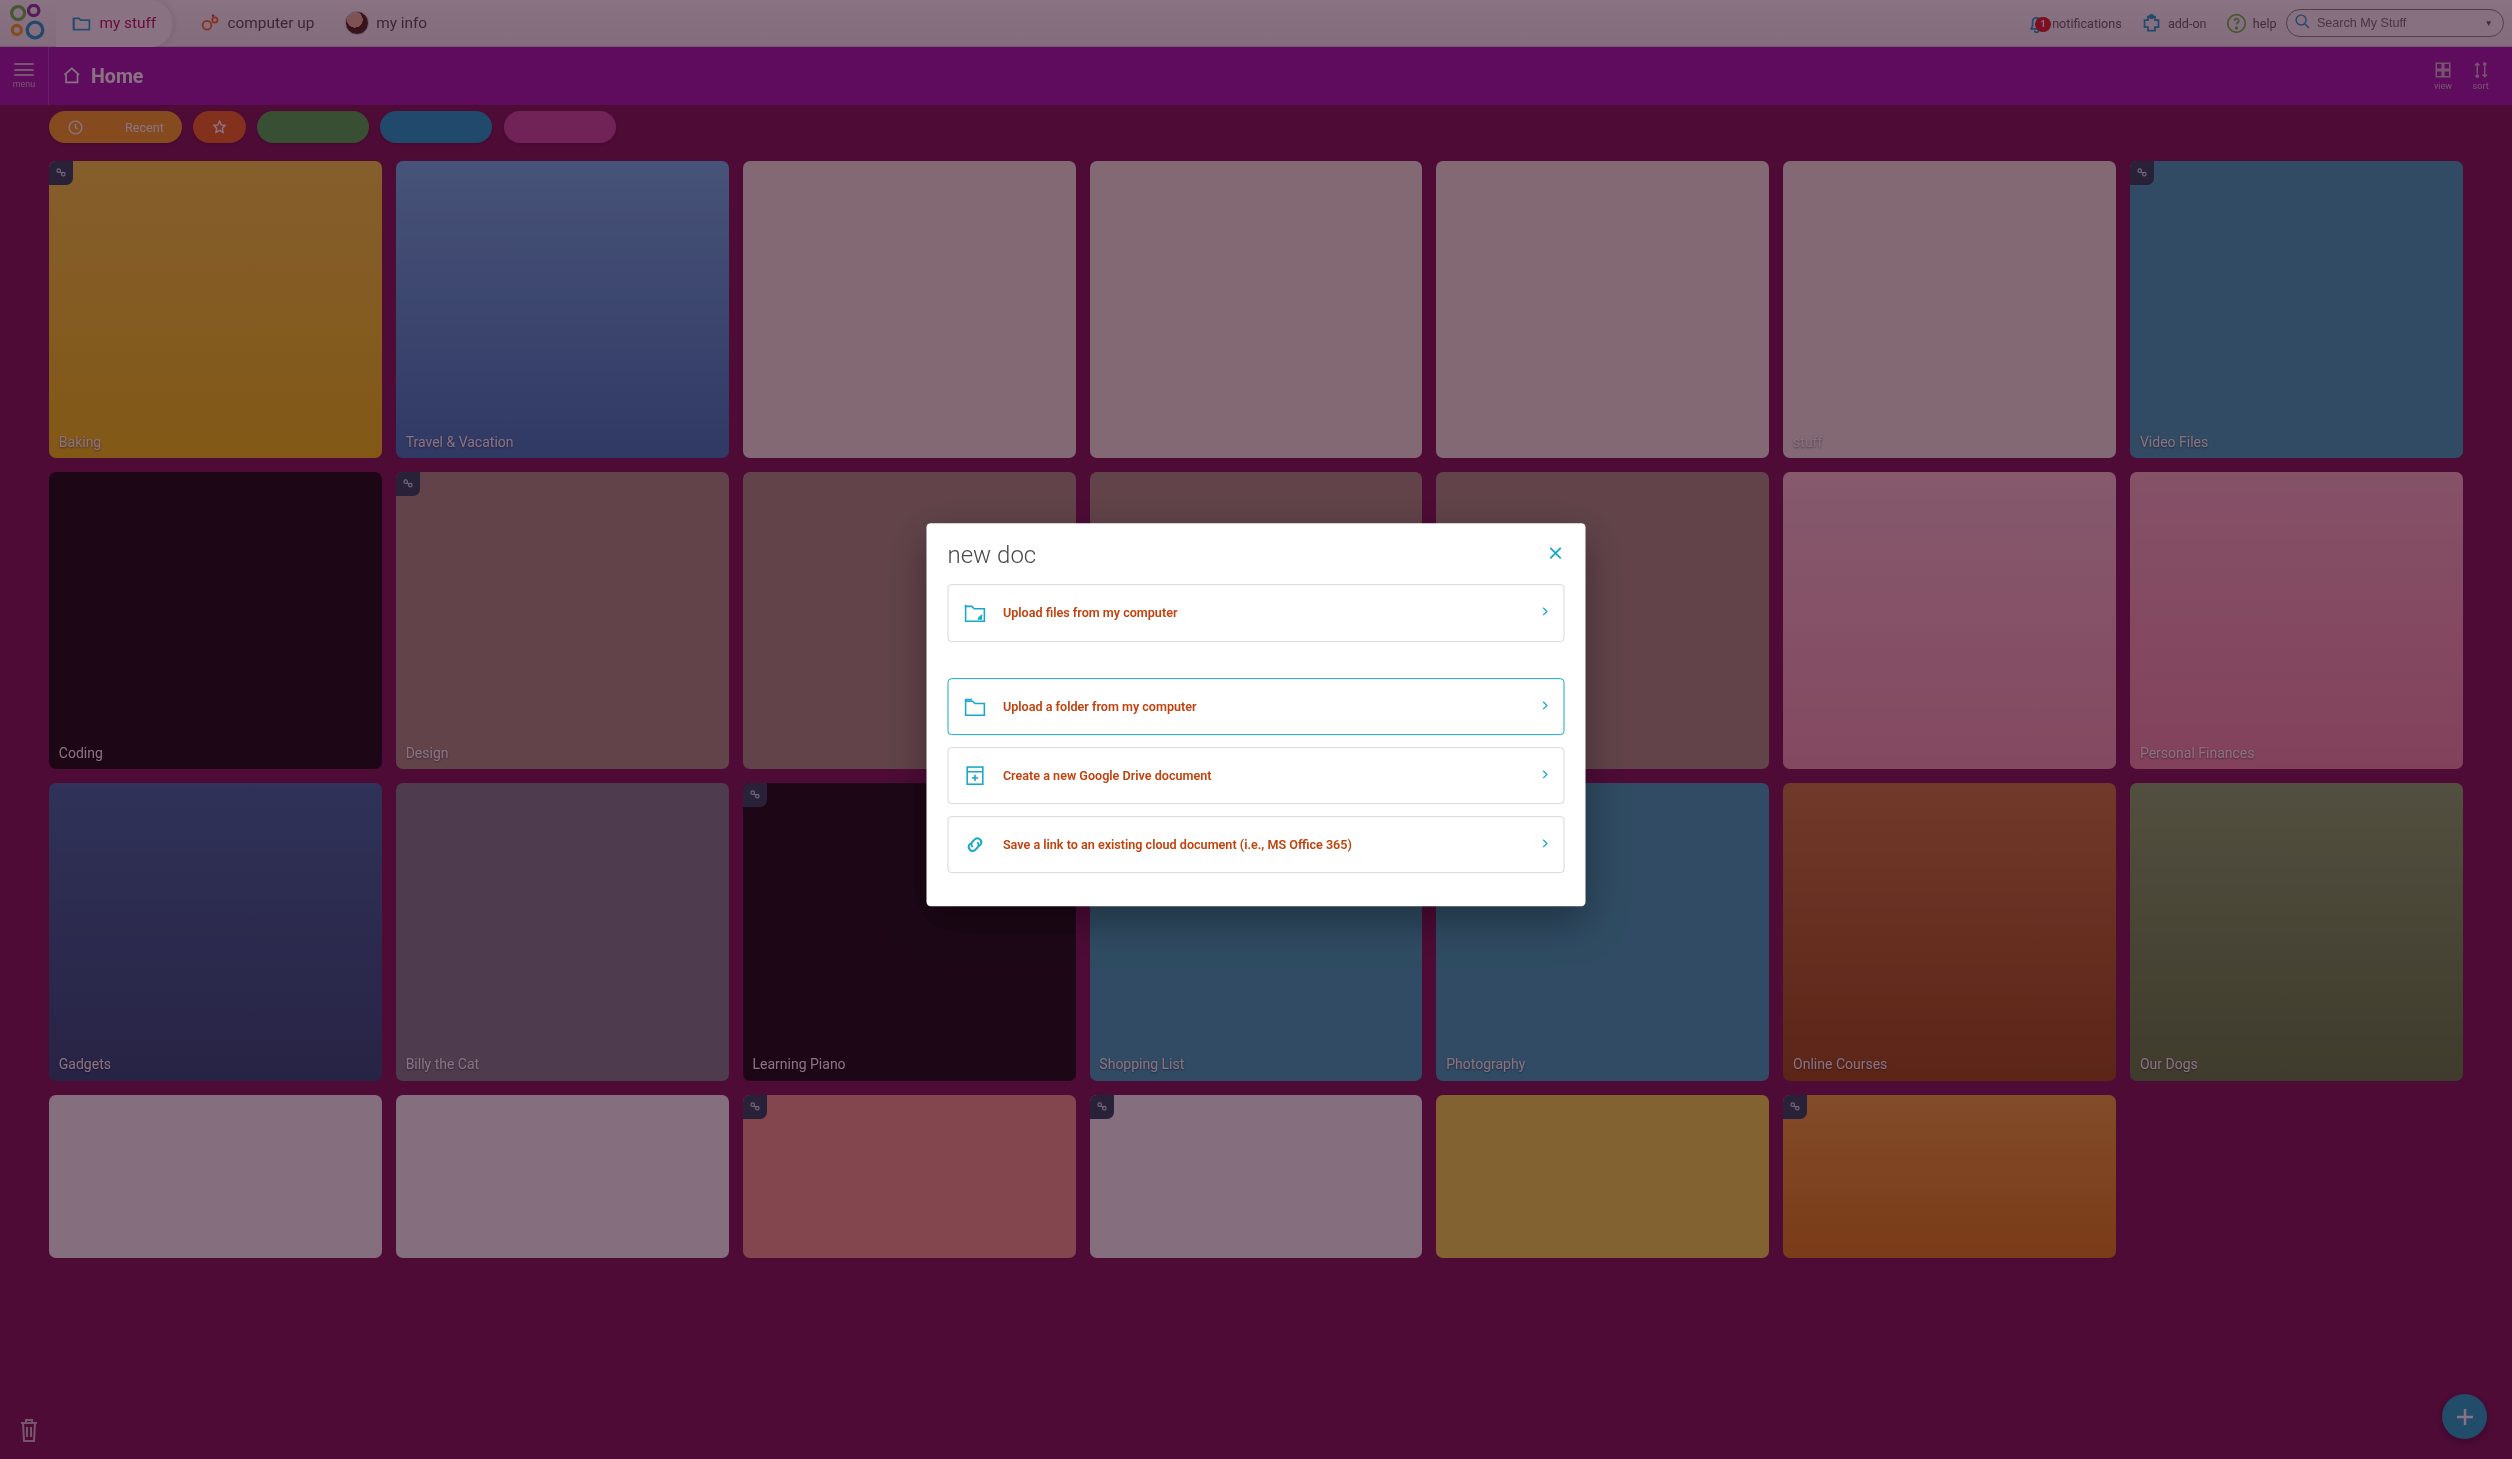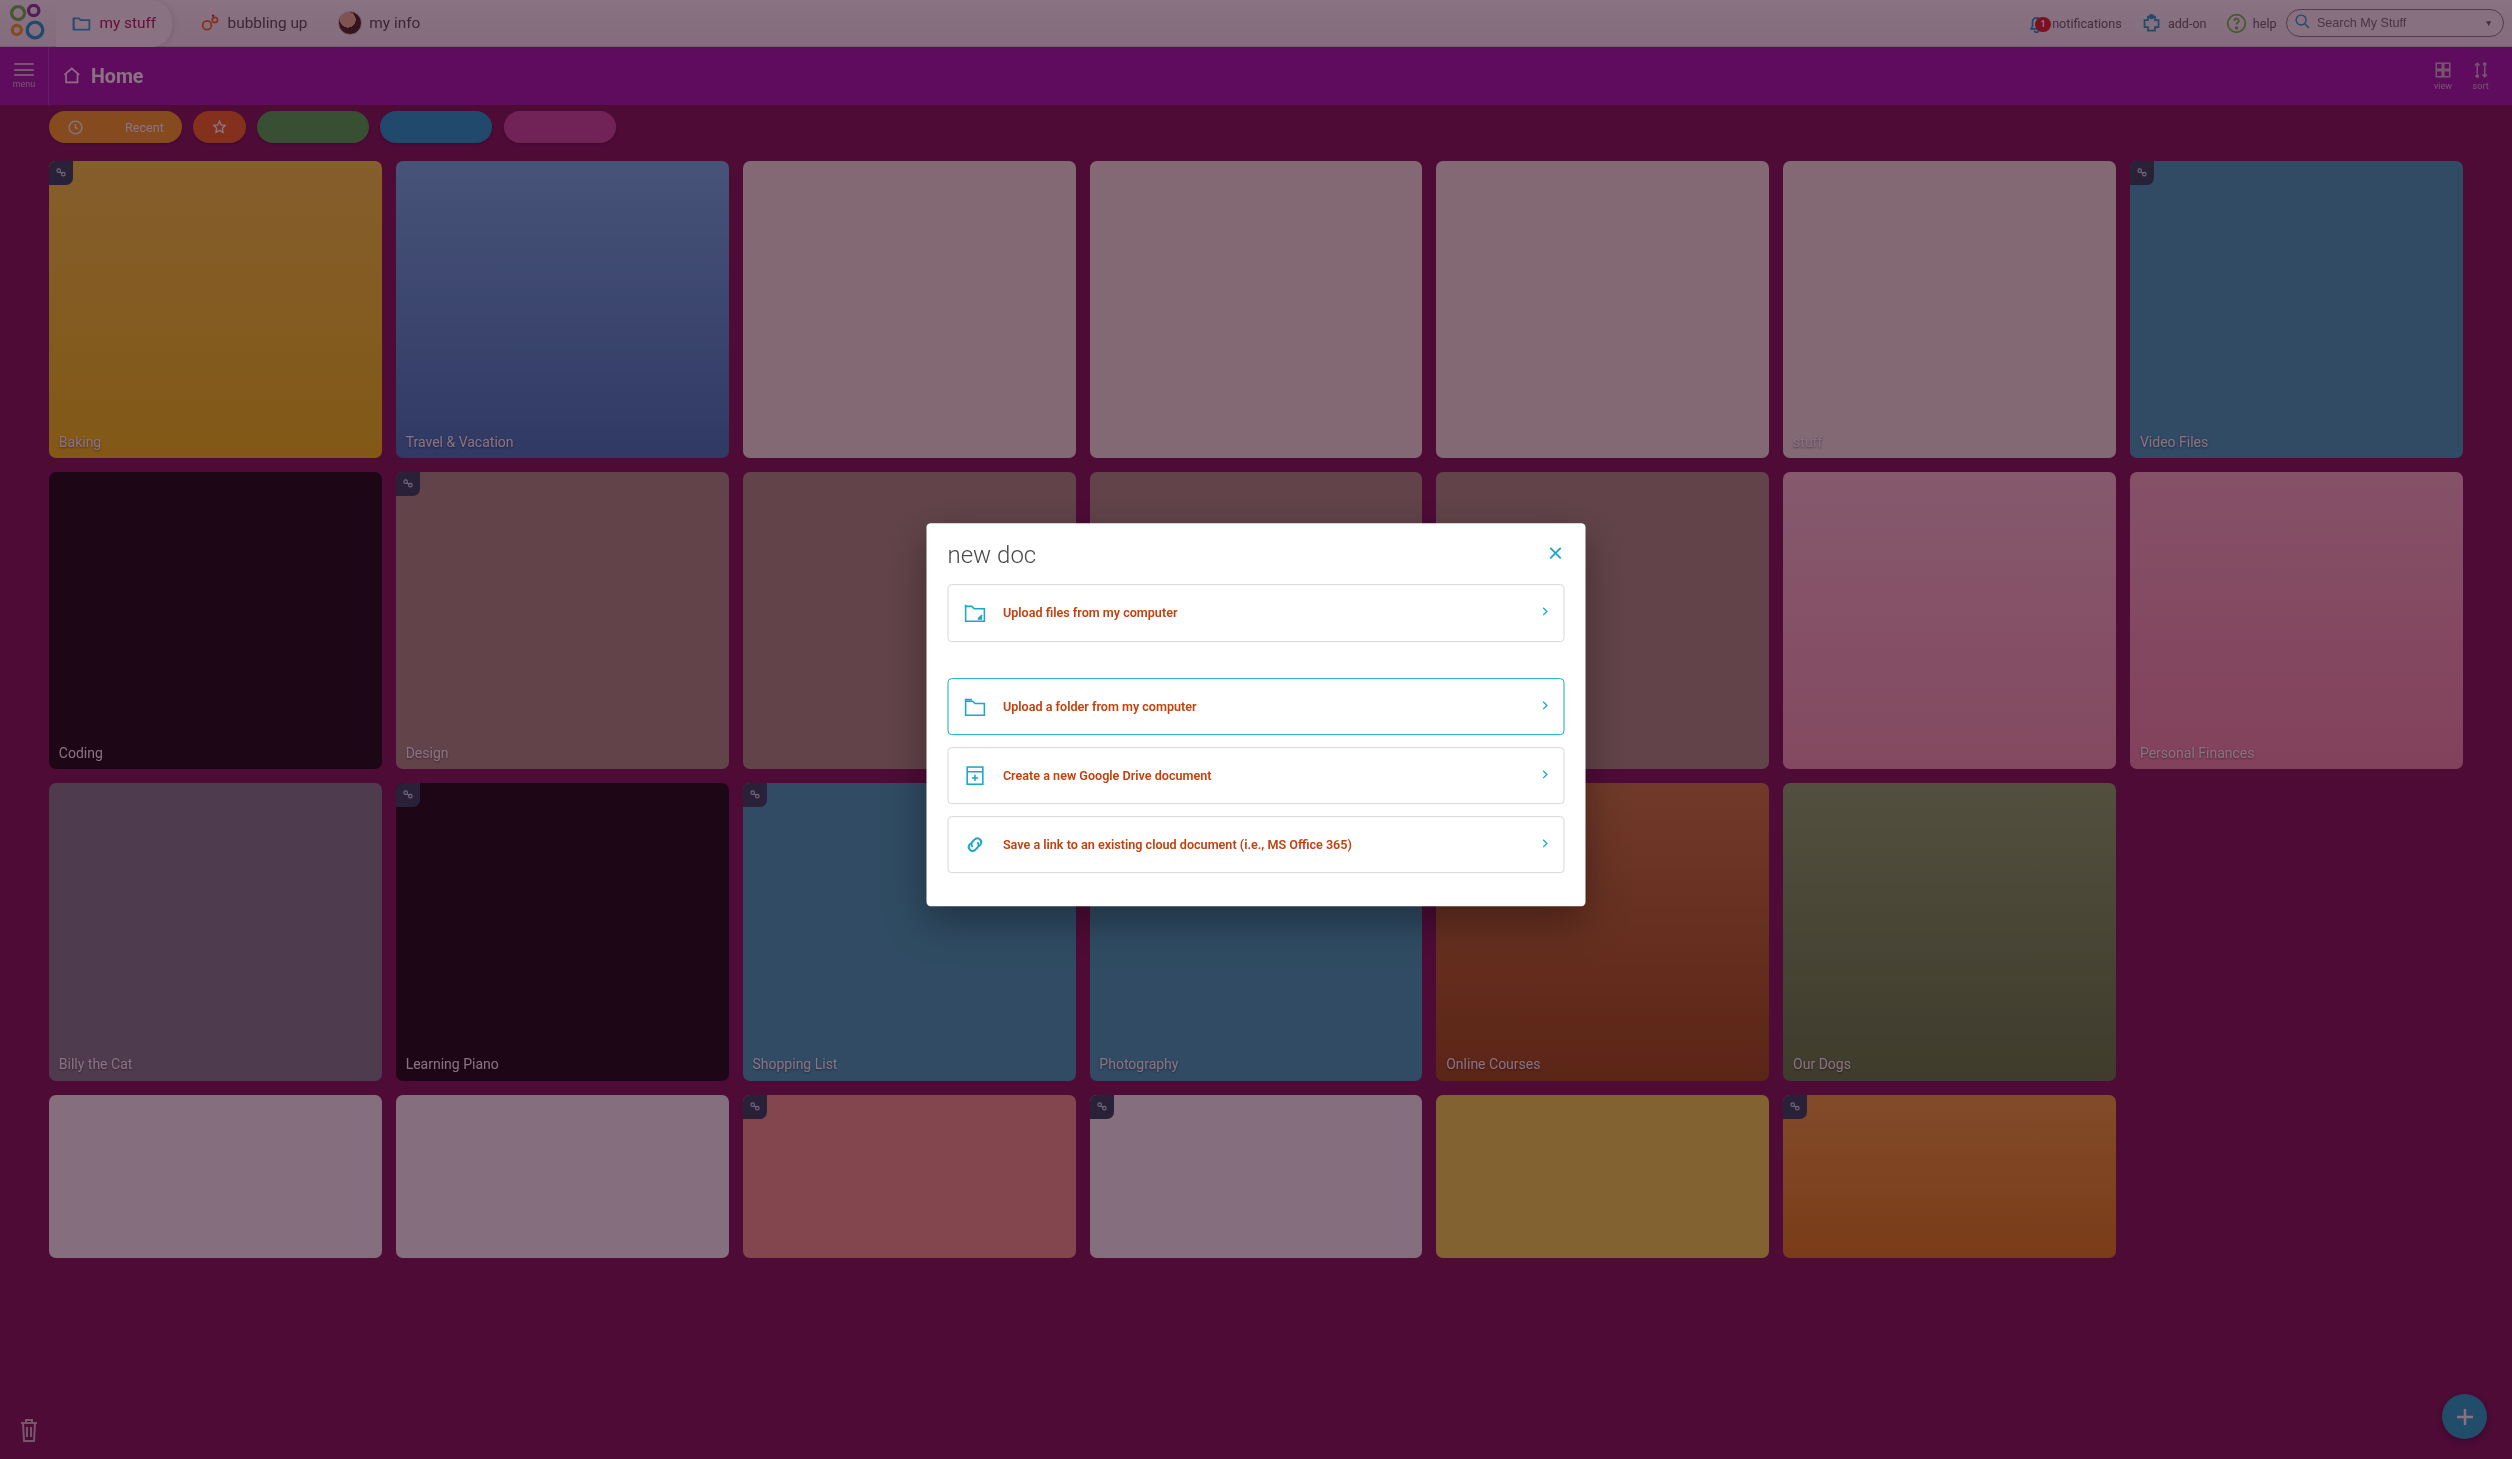"bubbling up" span { text: bubbling -> computer }
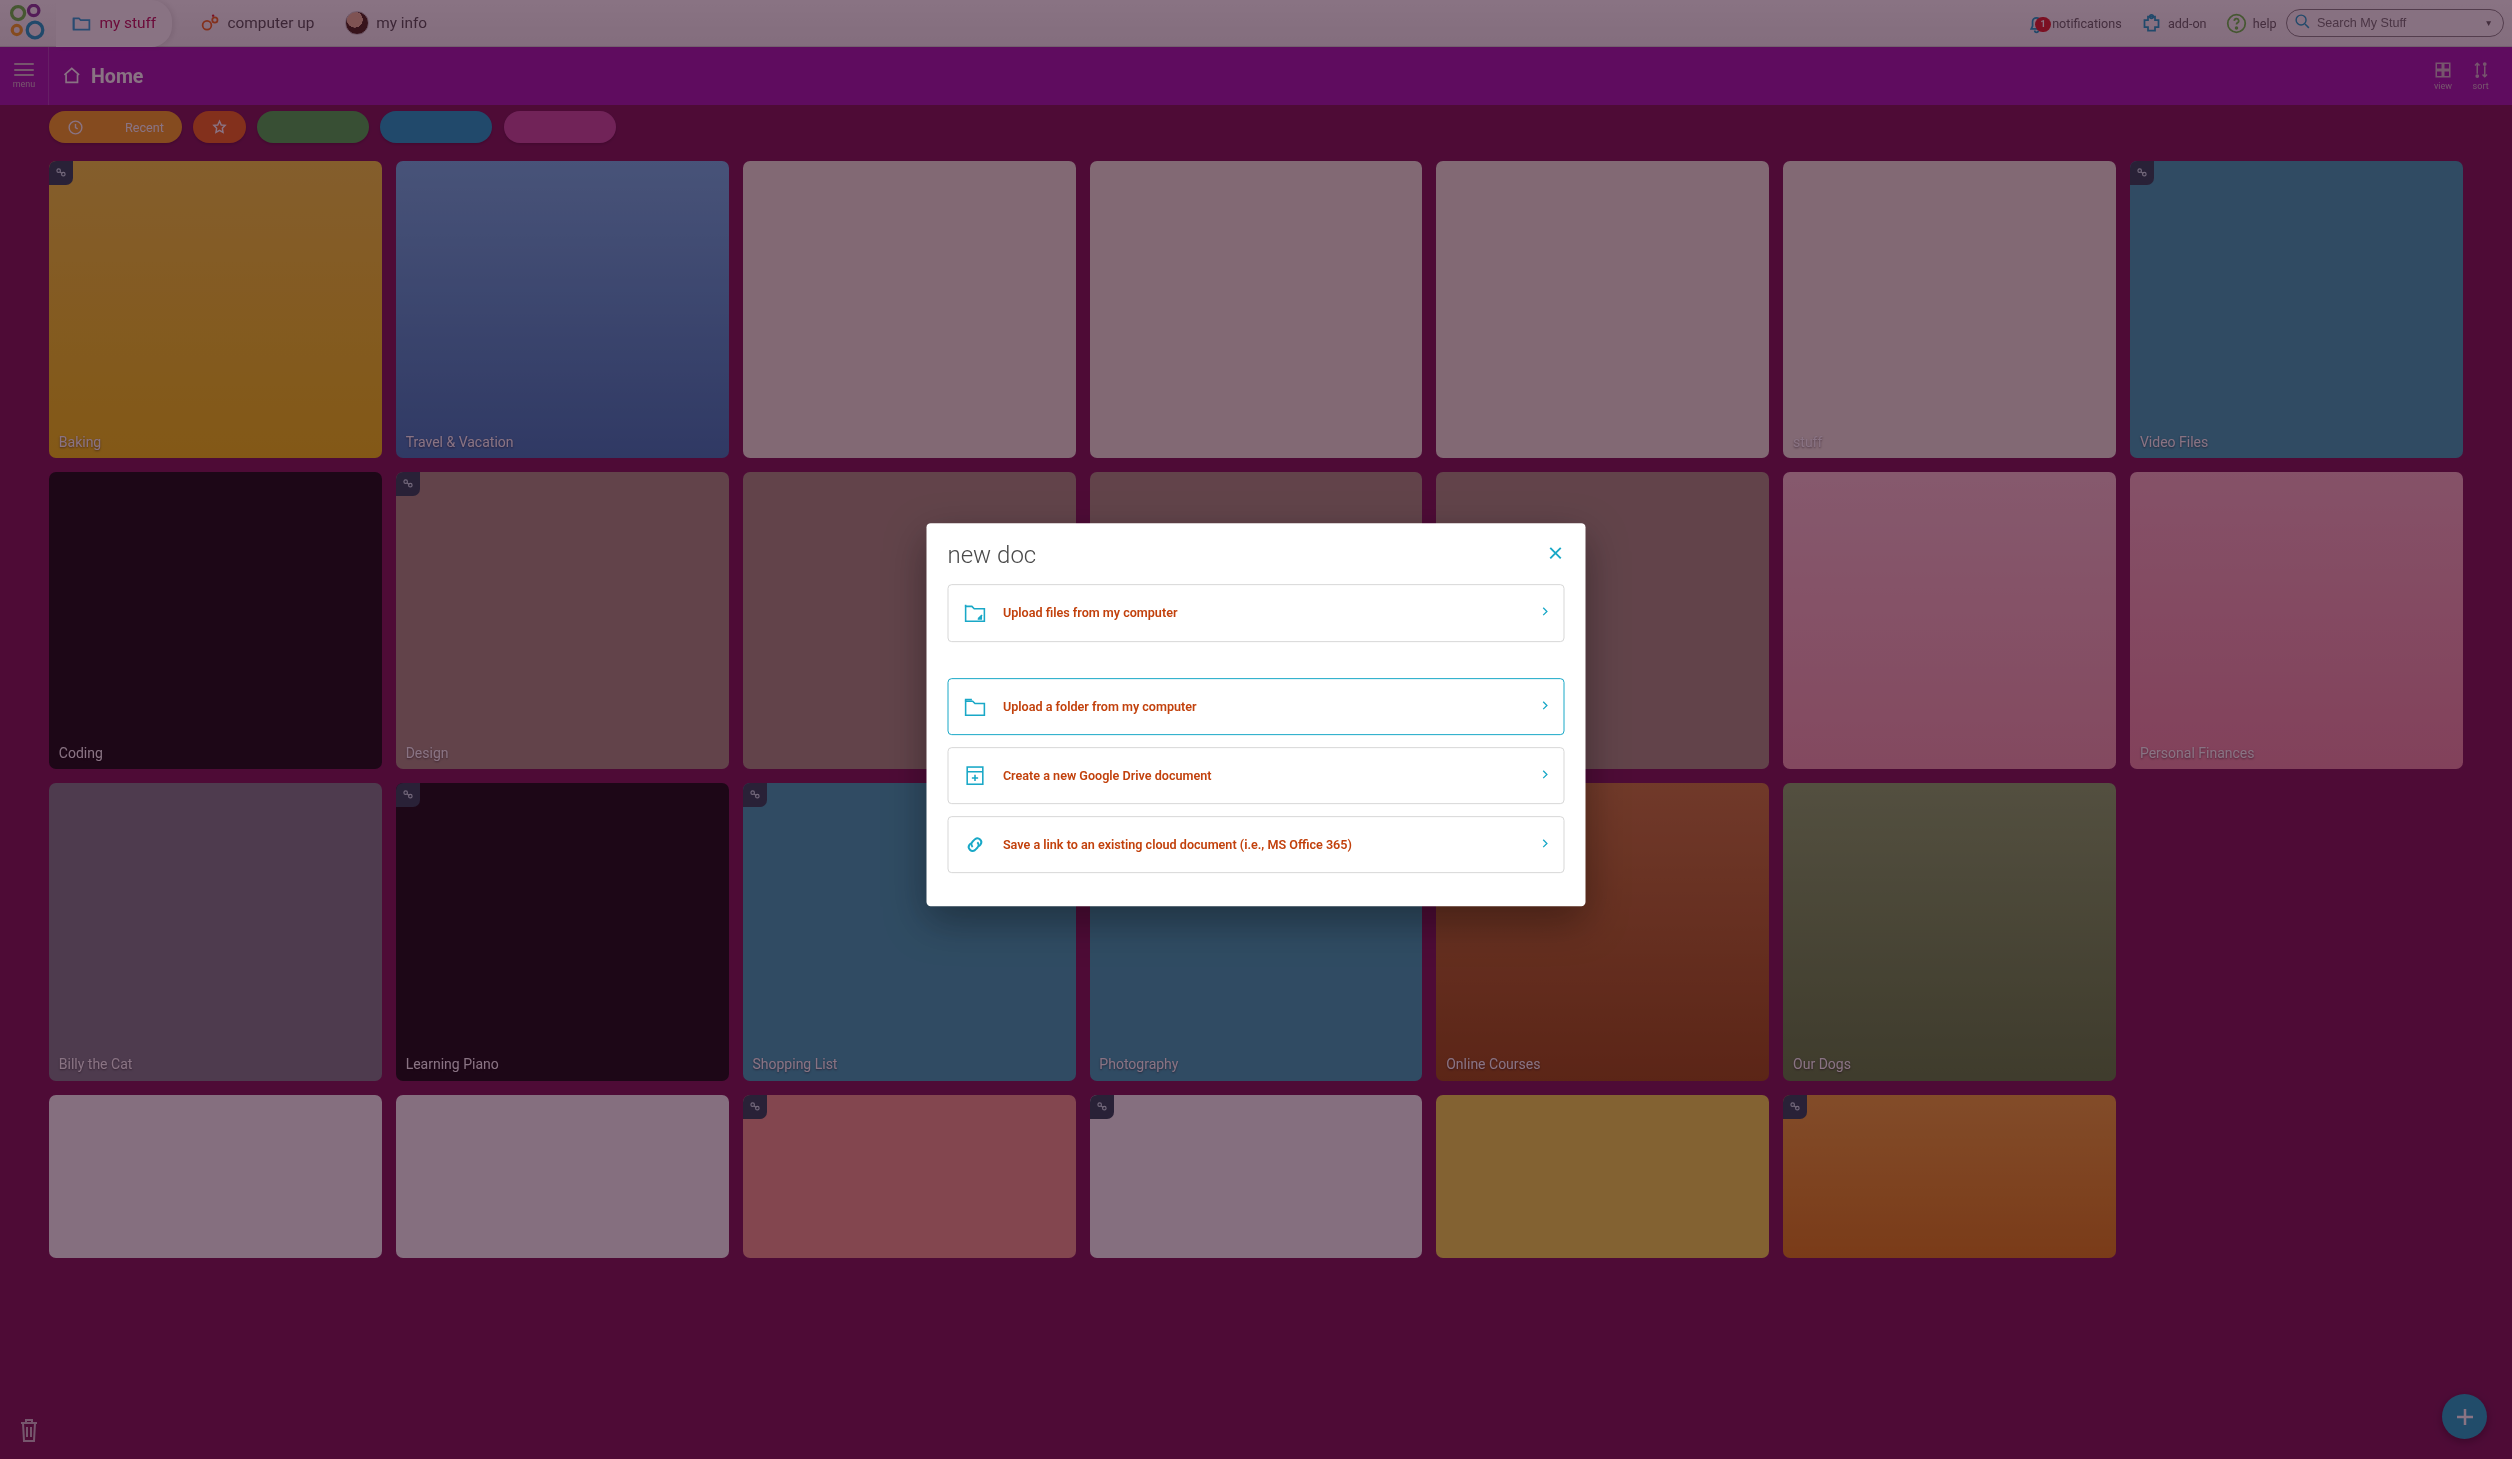"Gadgets" div.tile { html: none -> <div> <span>Gadgets</span> </div> }
